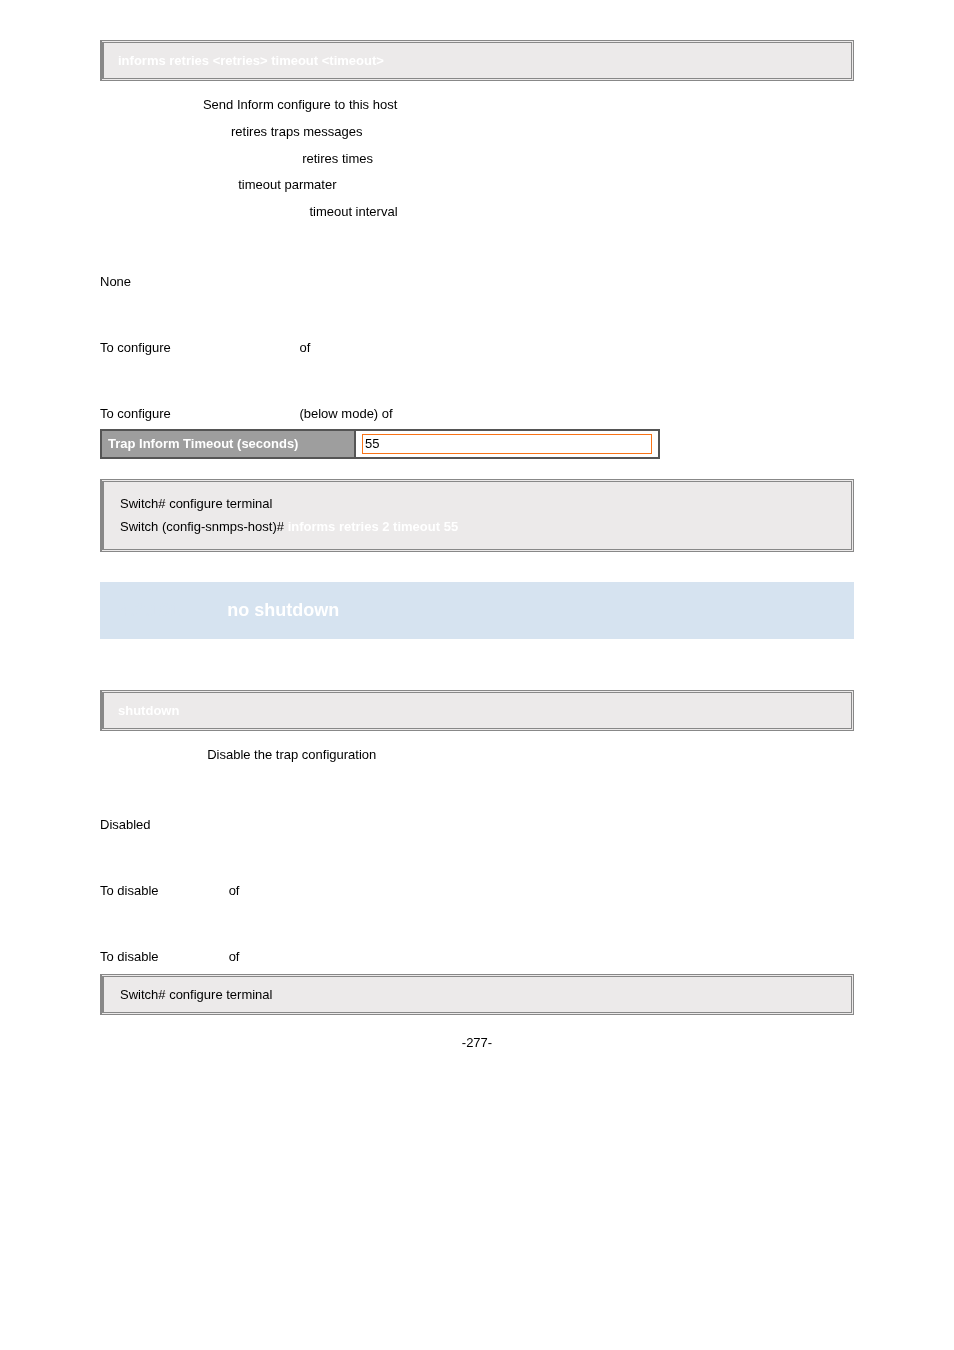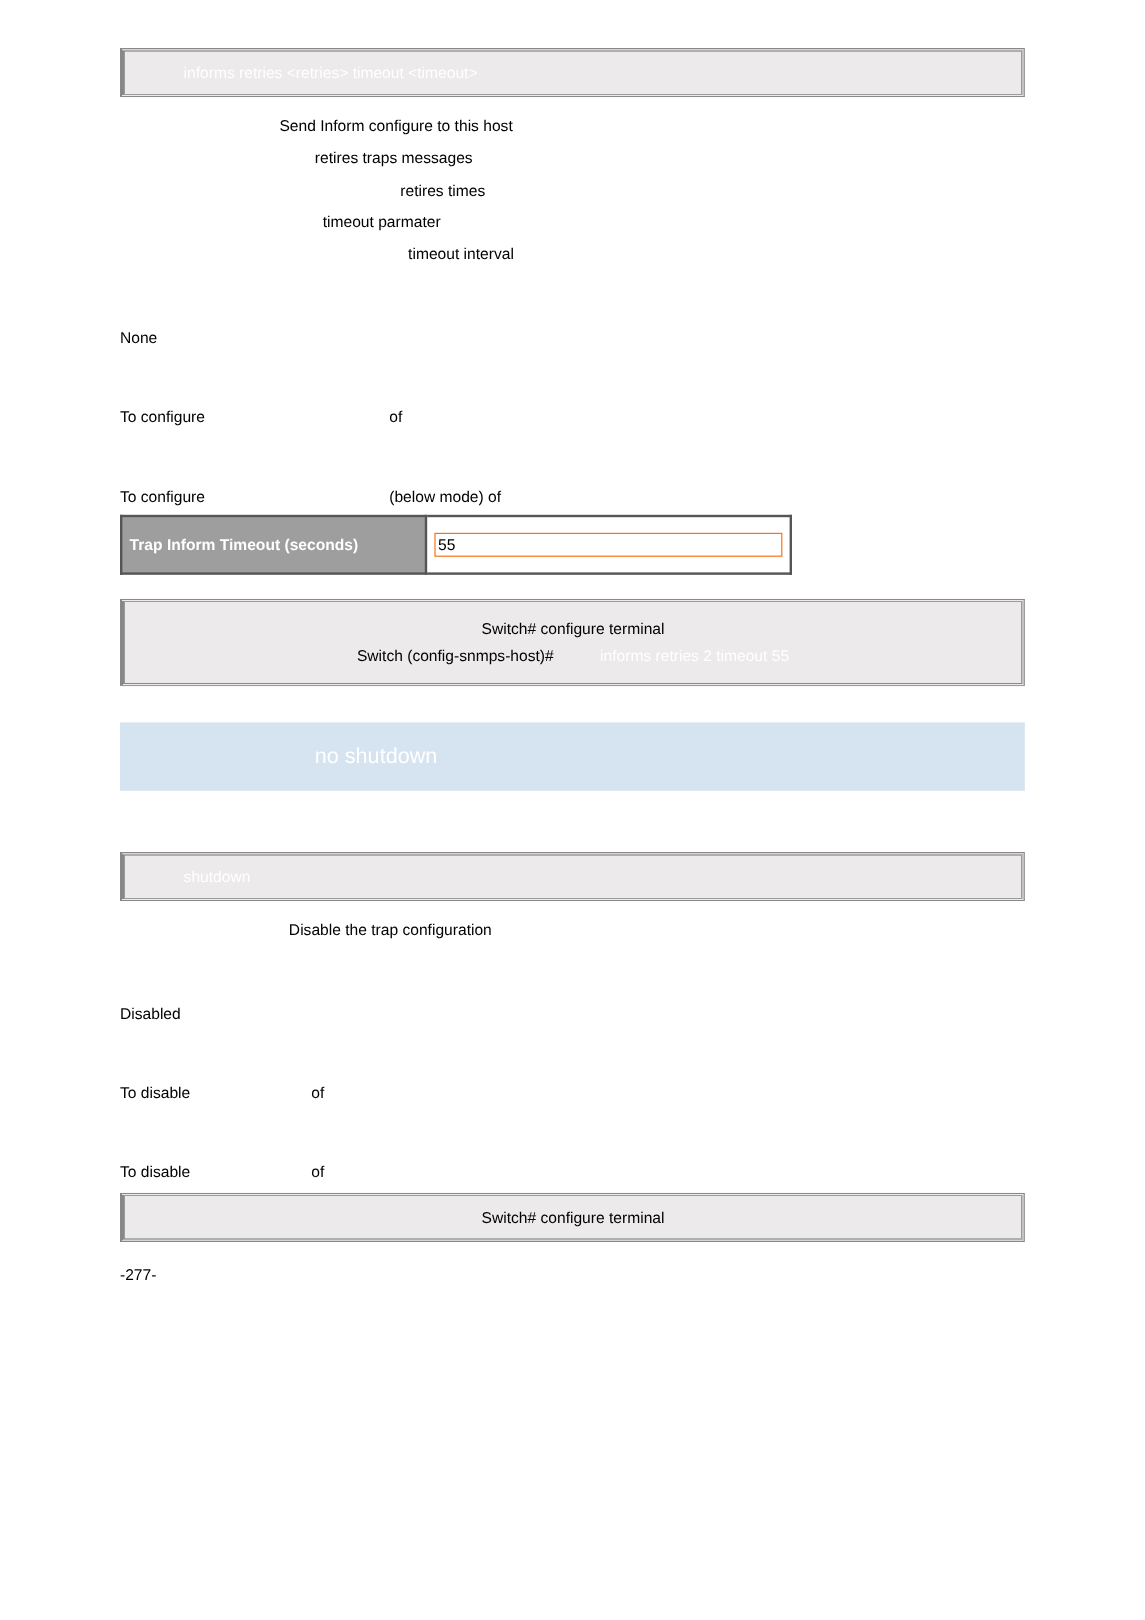"Trap Inform Timeout (seconds)" .table-embed td { padding: 13px 6px -> 3px 6px }
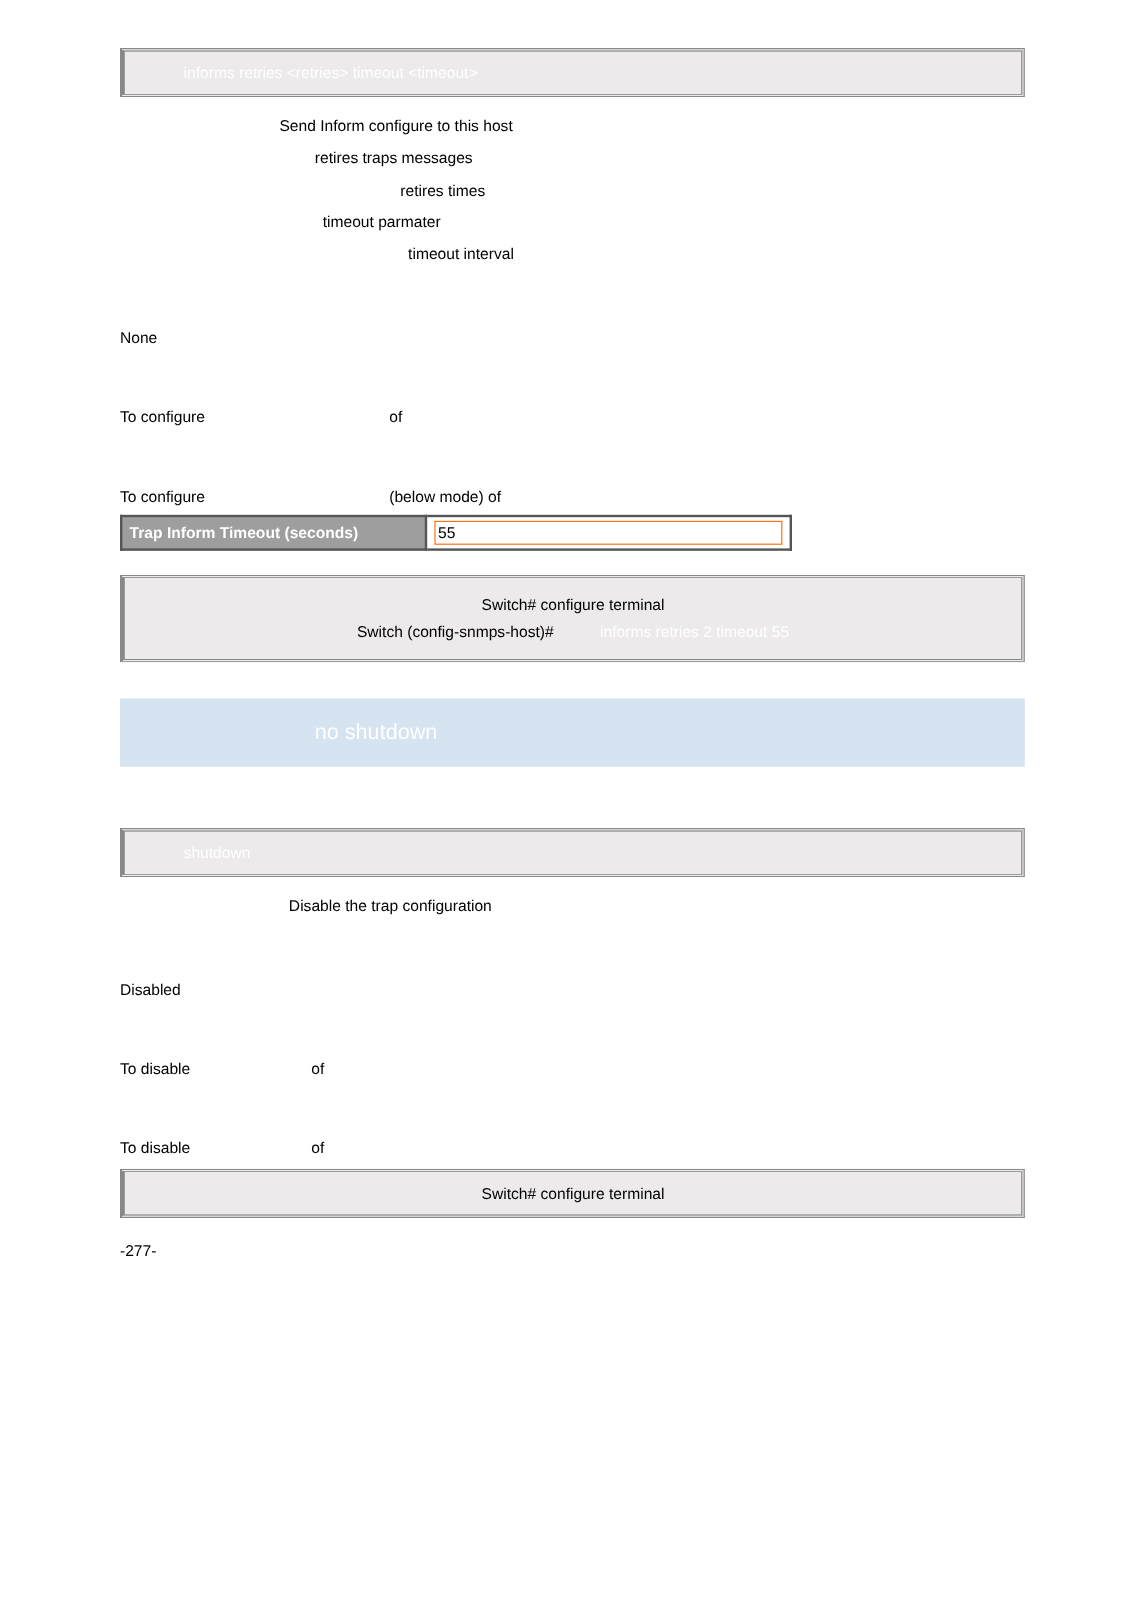"Switch# configure terminal" .example-box { text-align: center -> none }
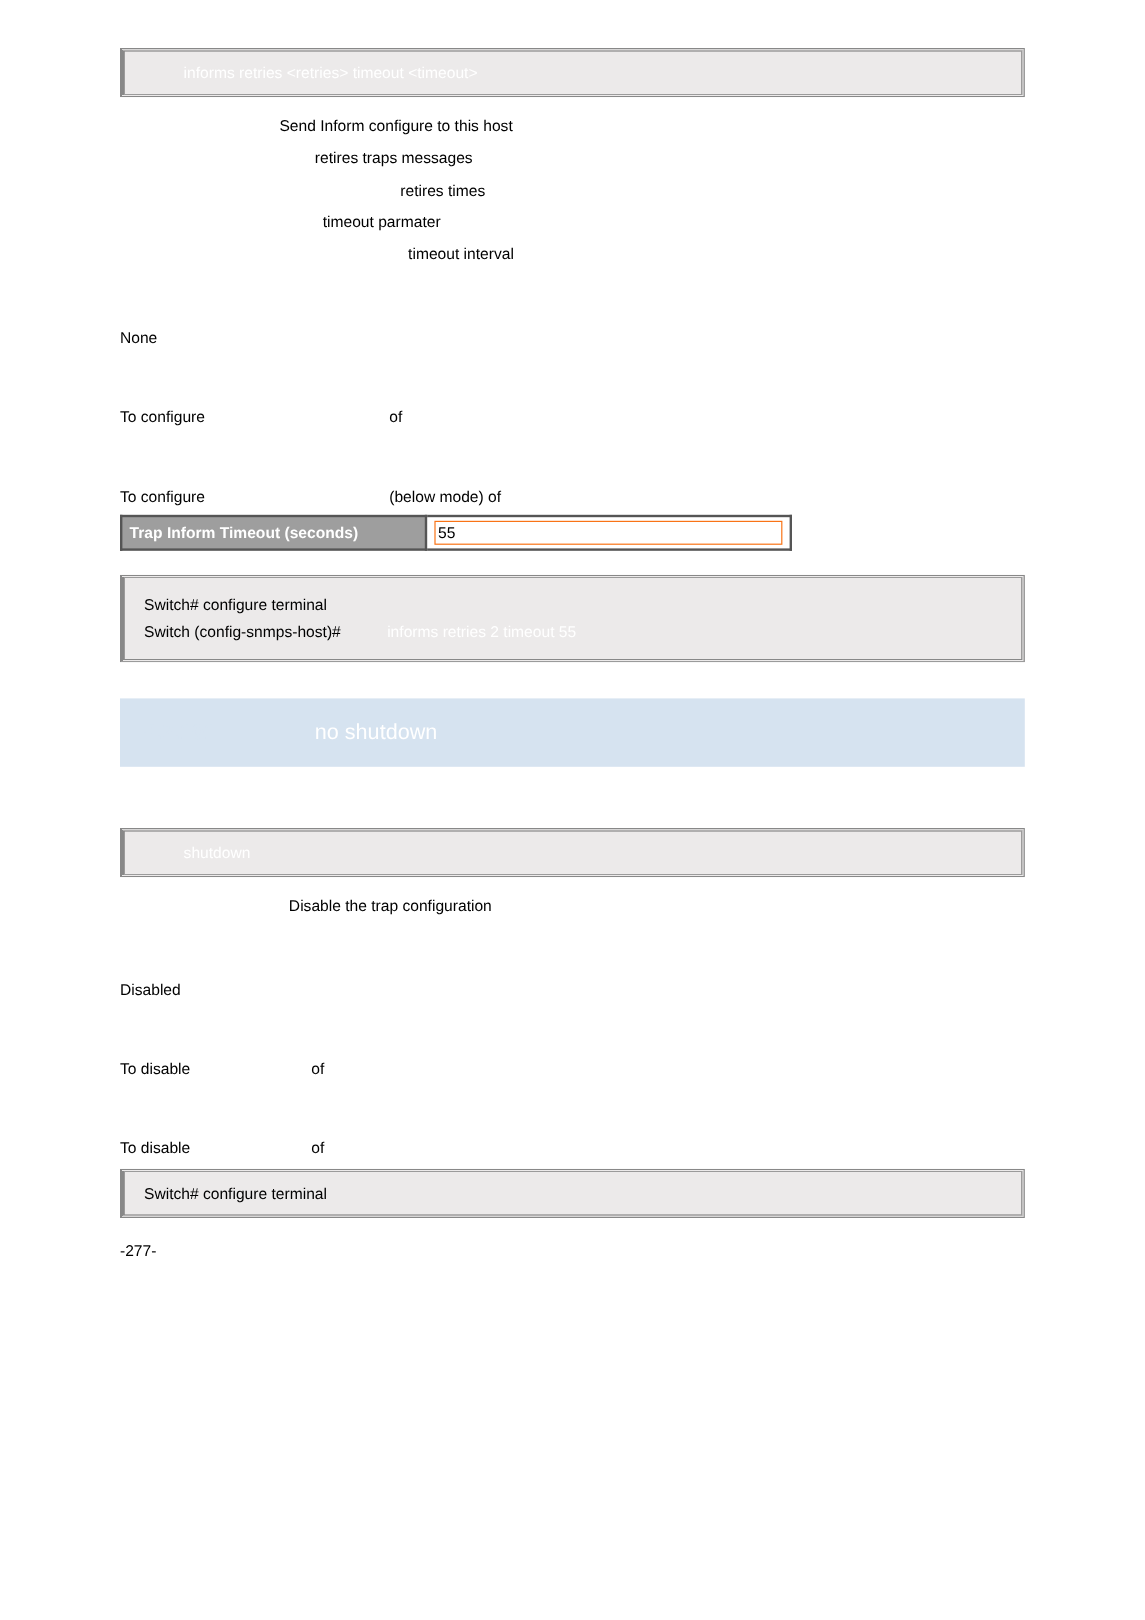"no shutdown" .bold { font-weight: normal -> bold; margin-left: 35px -> none }
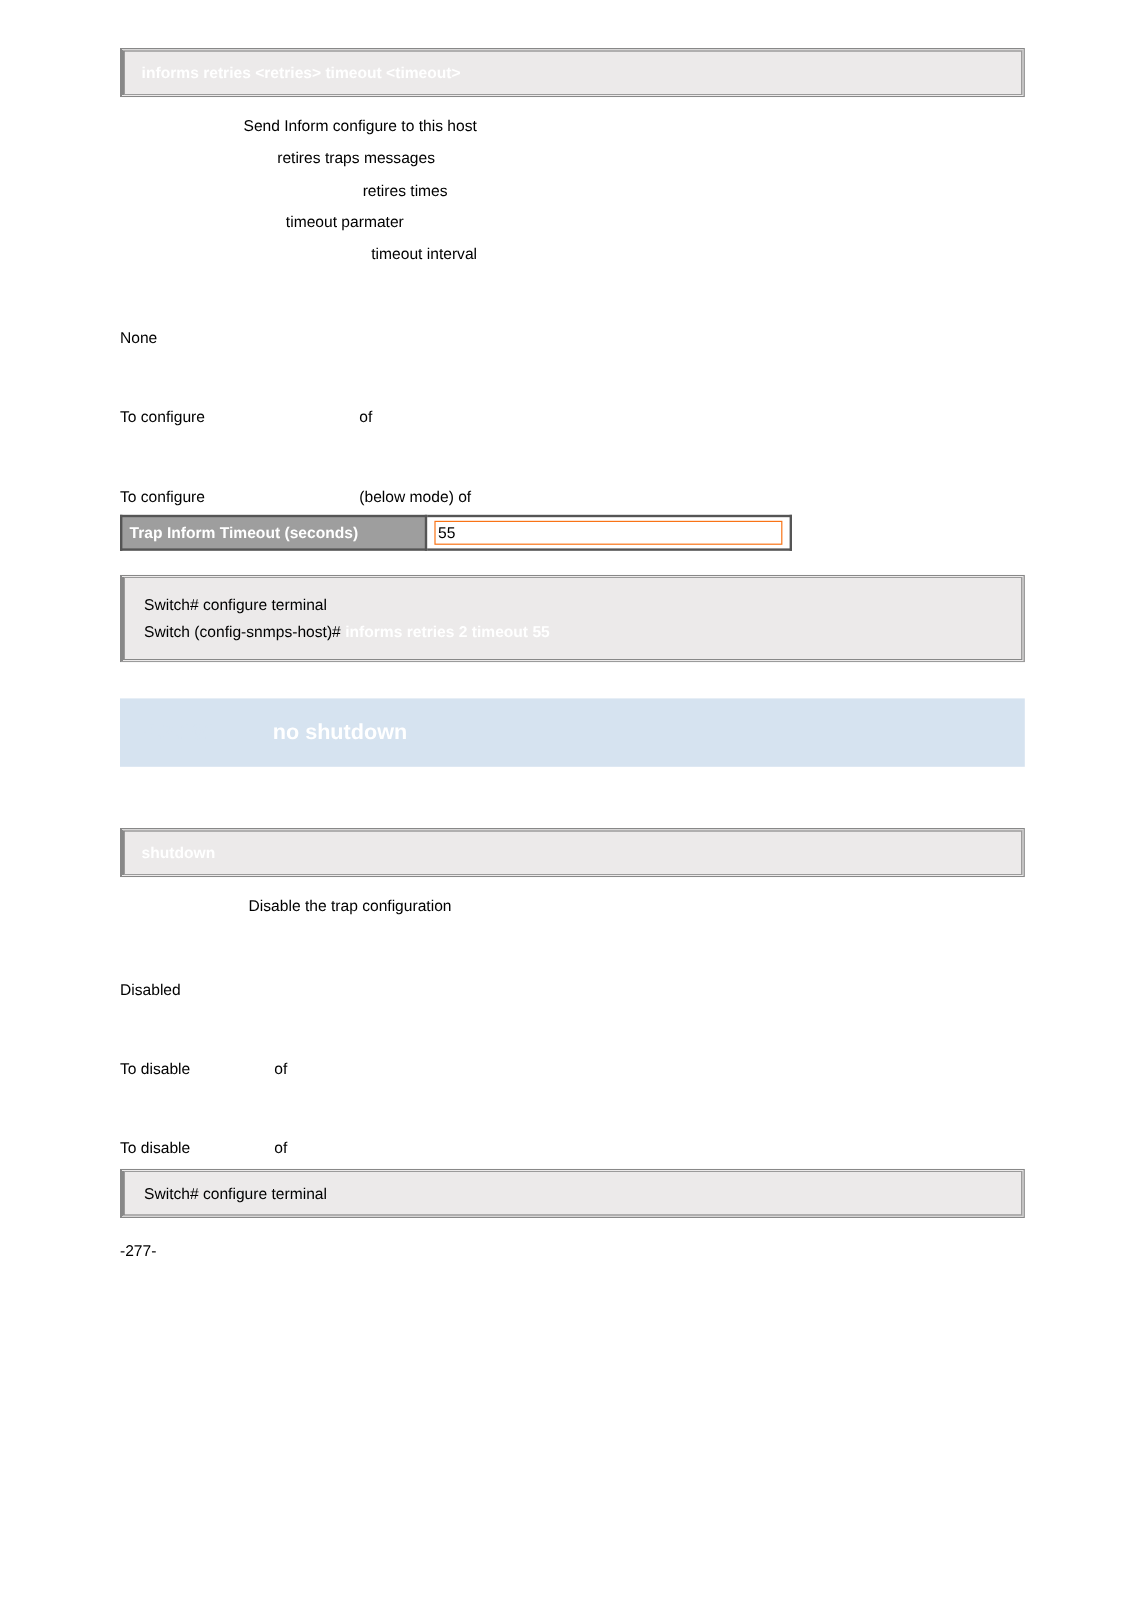"-277-" .footer { text-align: none -> center }
